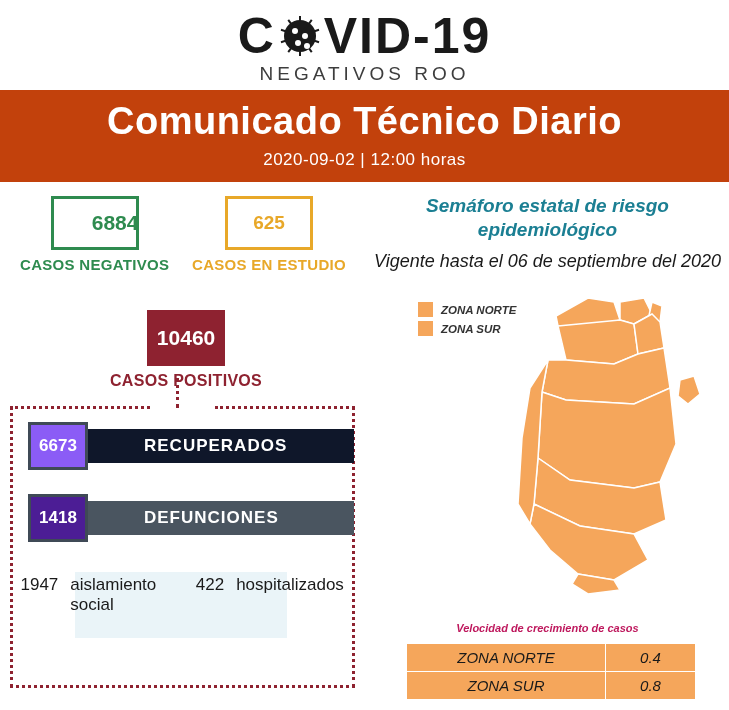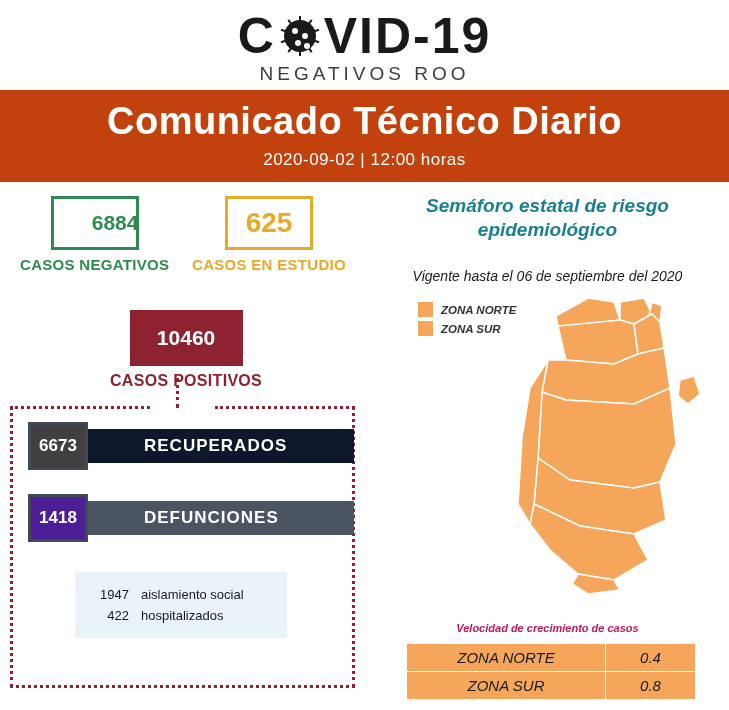"625" #est .stat-num { font-size: 28px -> 19px }
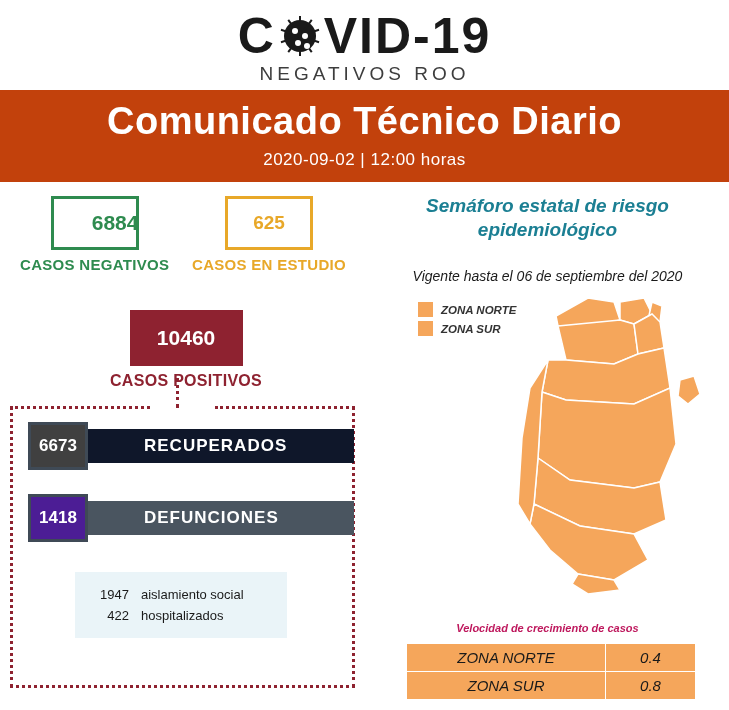"Vigente hasta el 06 de" .sem-sub { font-size: 14px -> 18px; margin-top: 26px -> 9px }
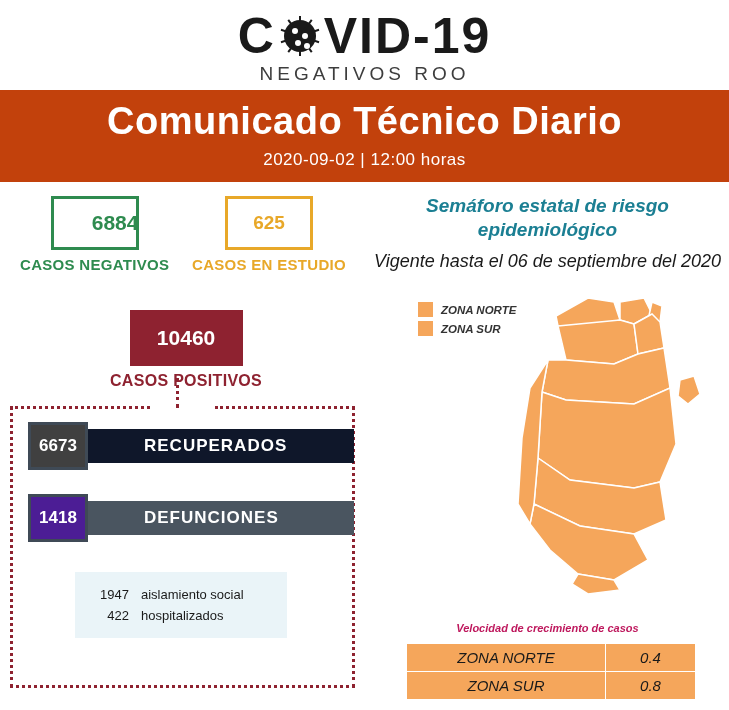"10460" #pos .stat-num { width: 113px -> 78px }
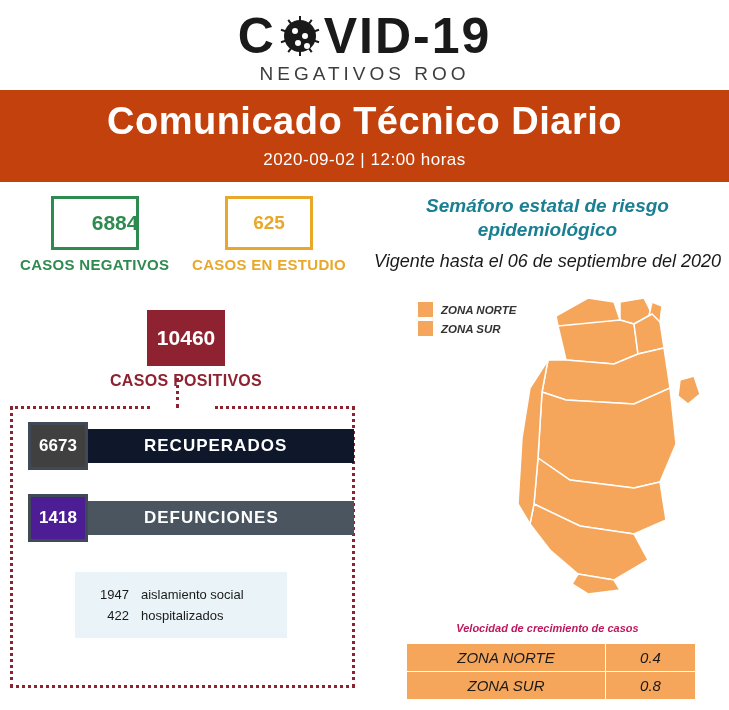"6673" #rec .bar-num { background: #404040 -> #8b5cf6 }
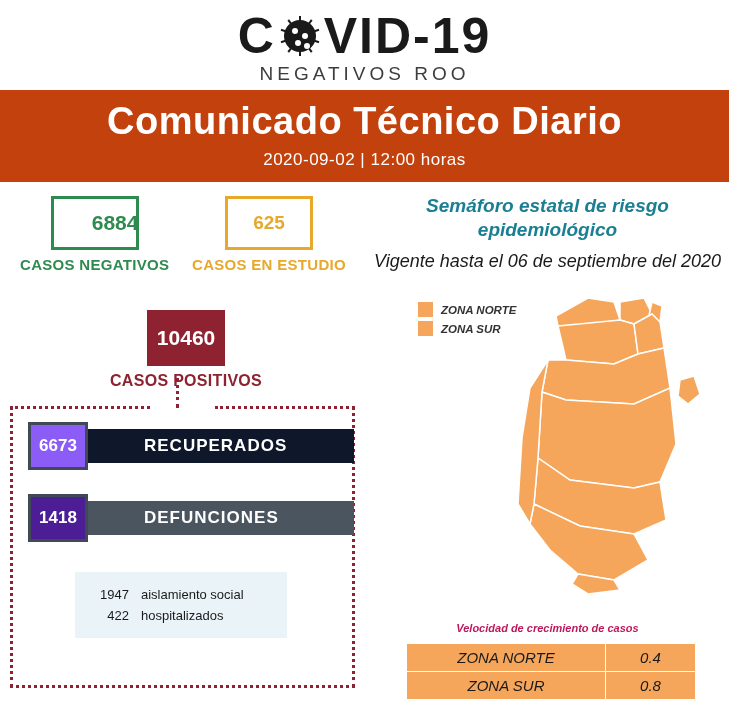"1947" .info-box { flex-direction: column -> none; font-size: 13px -> 17px }
